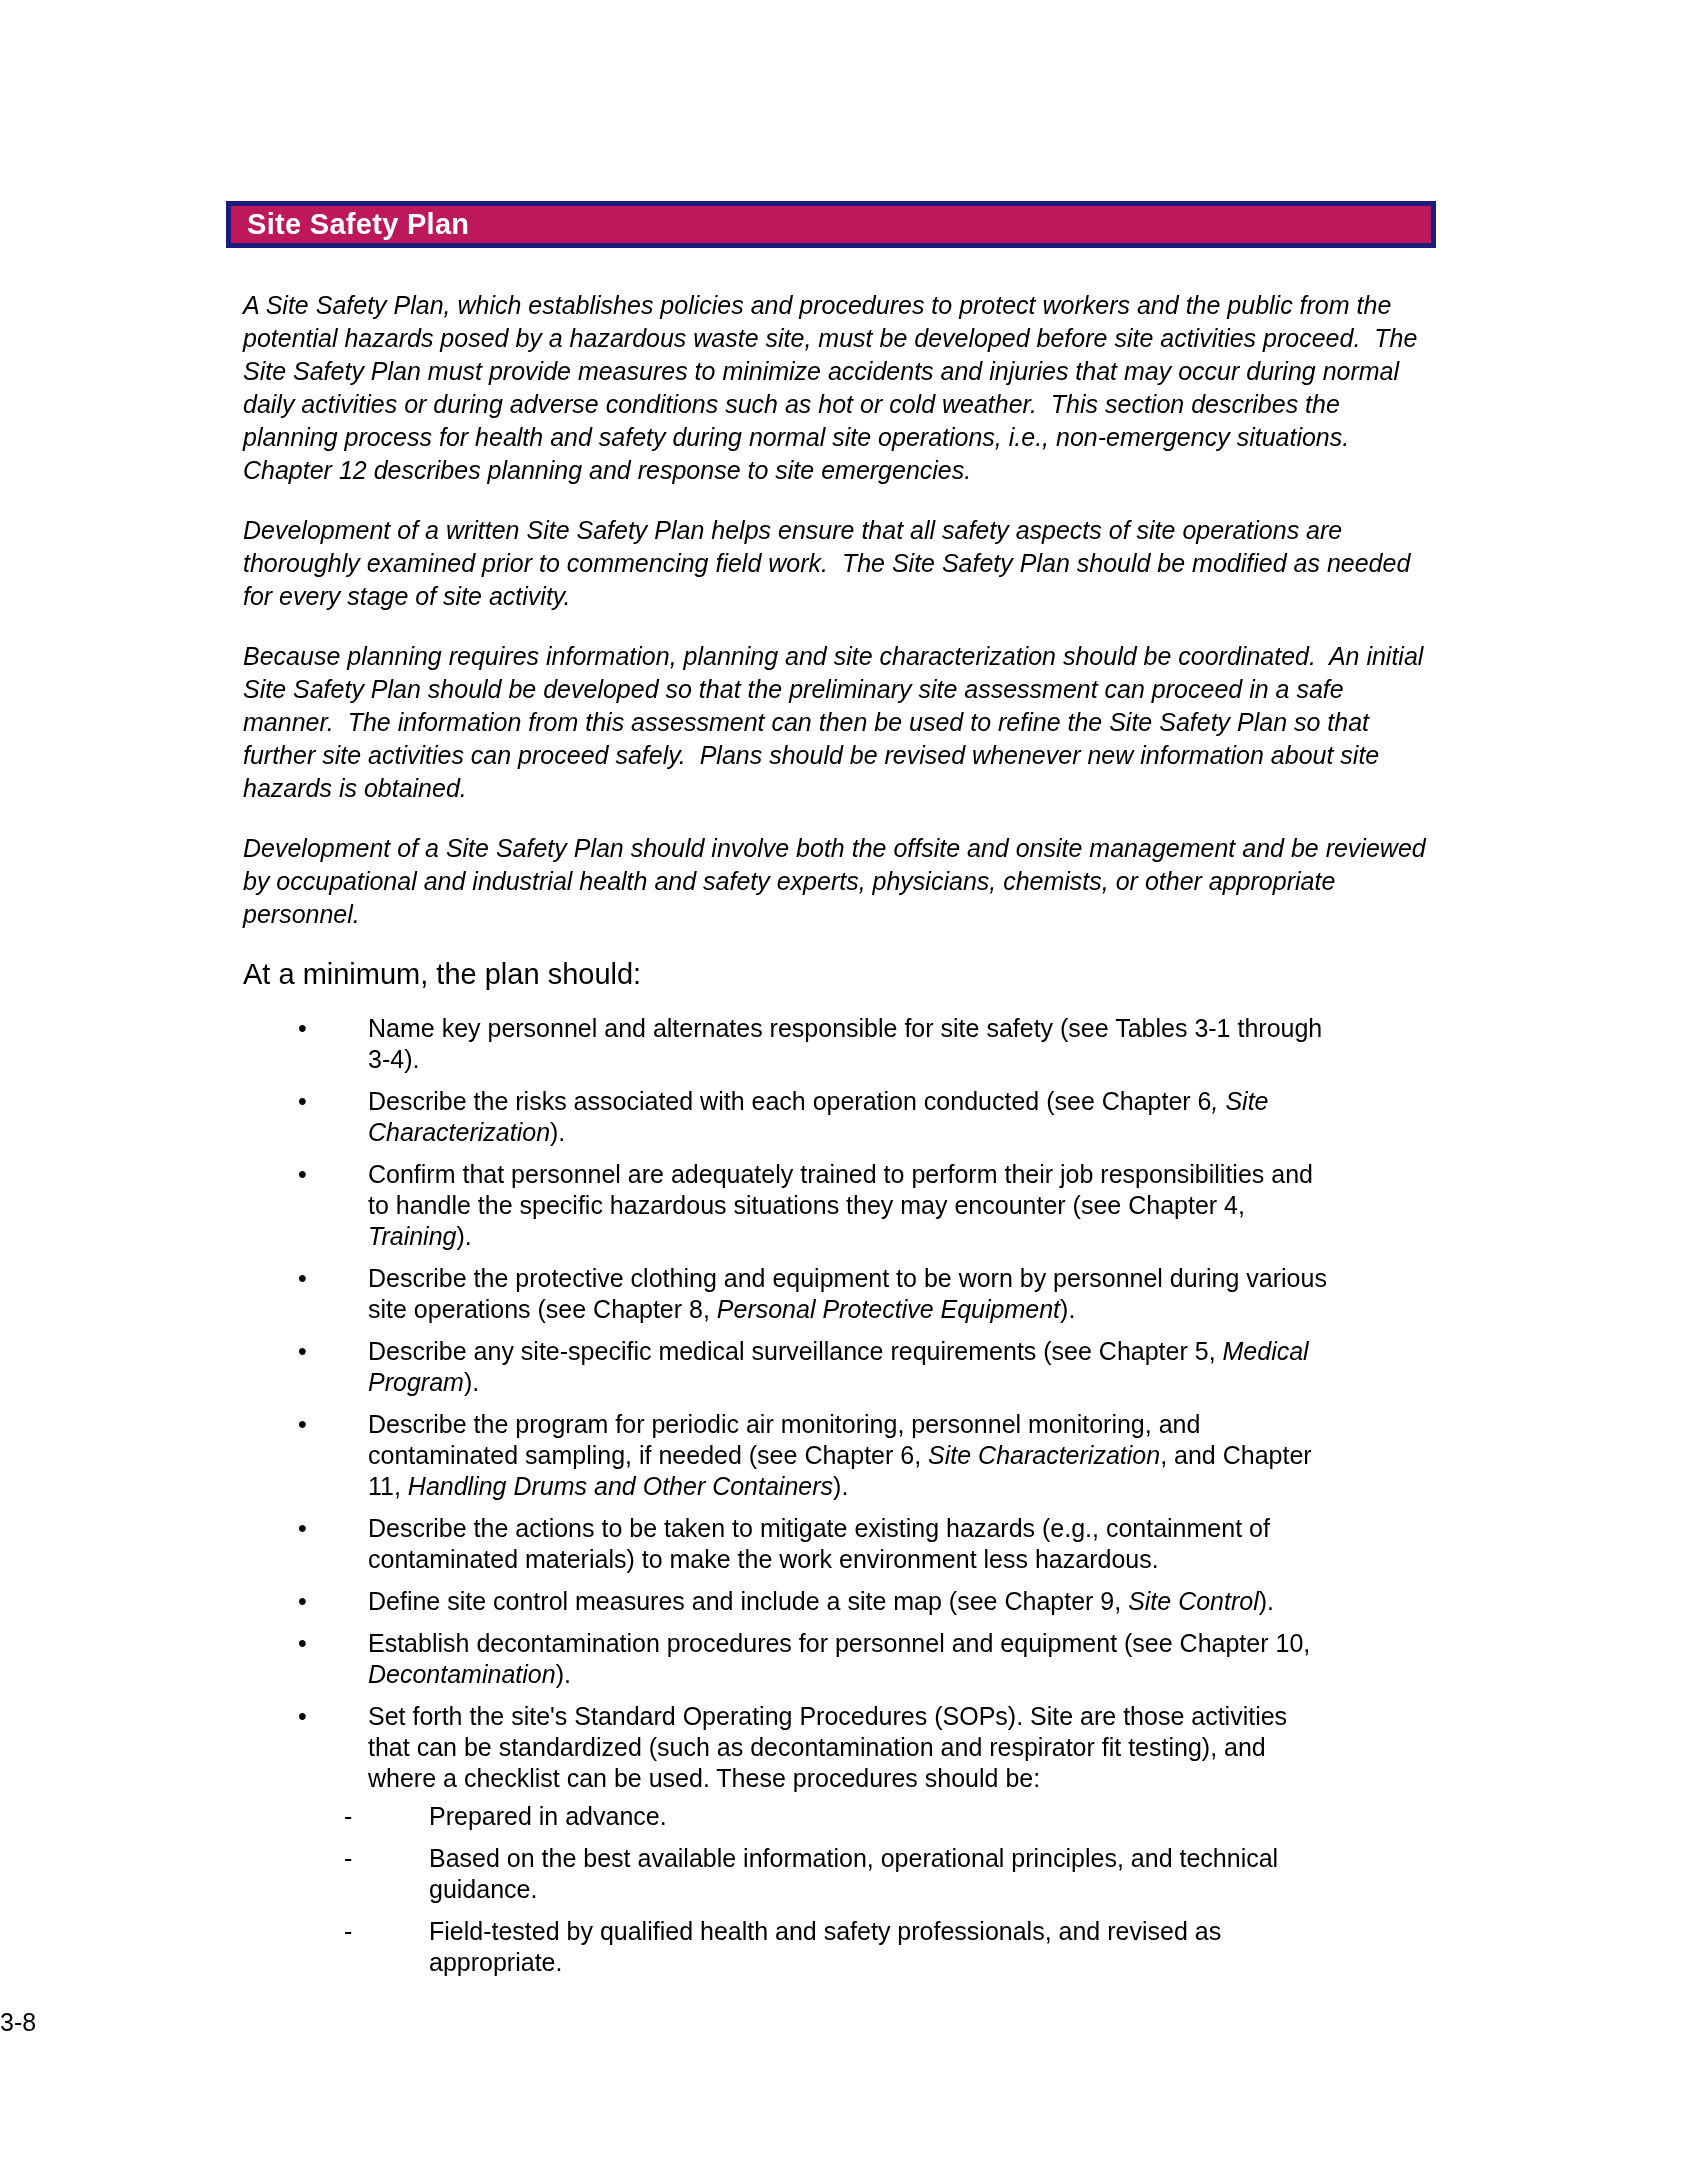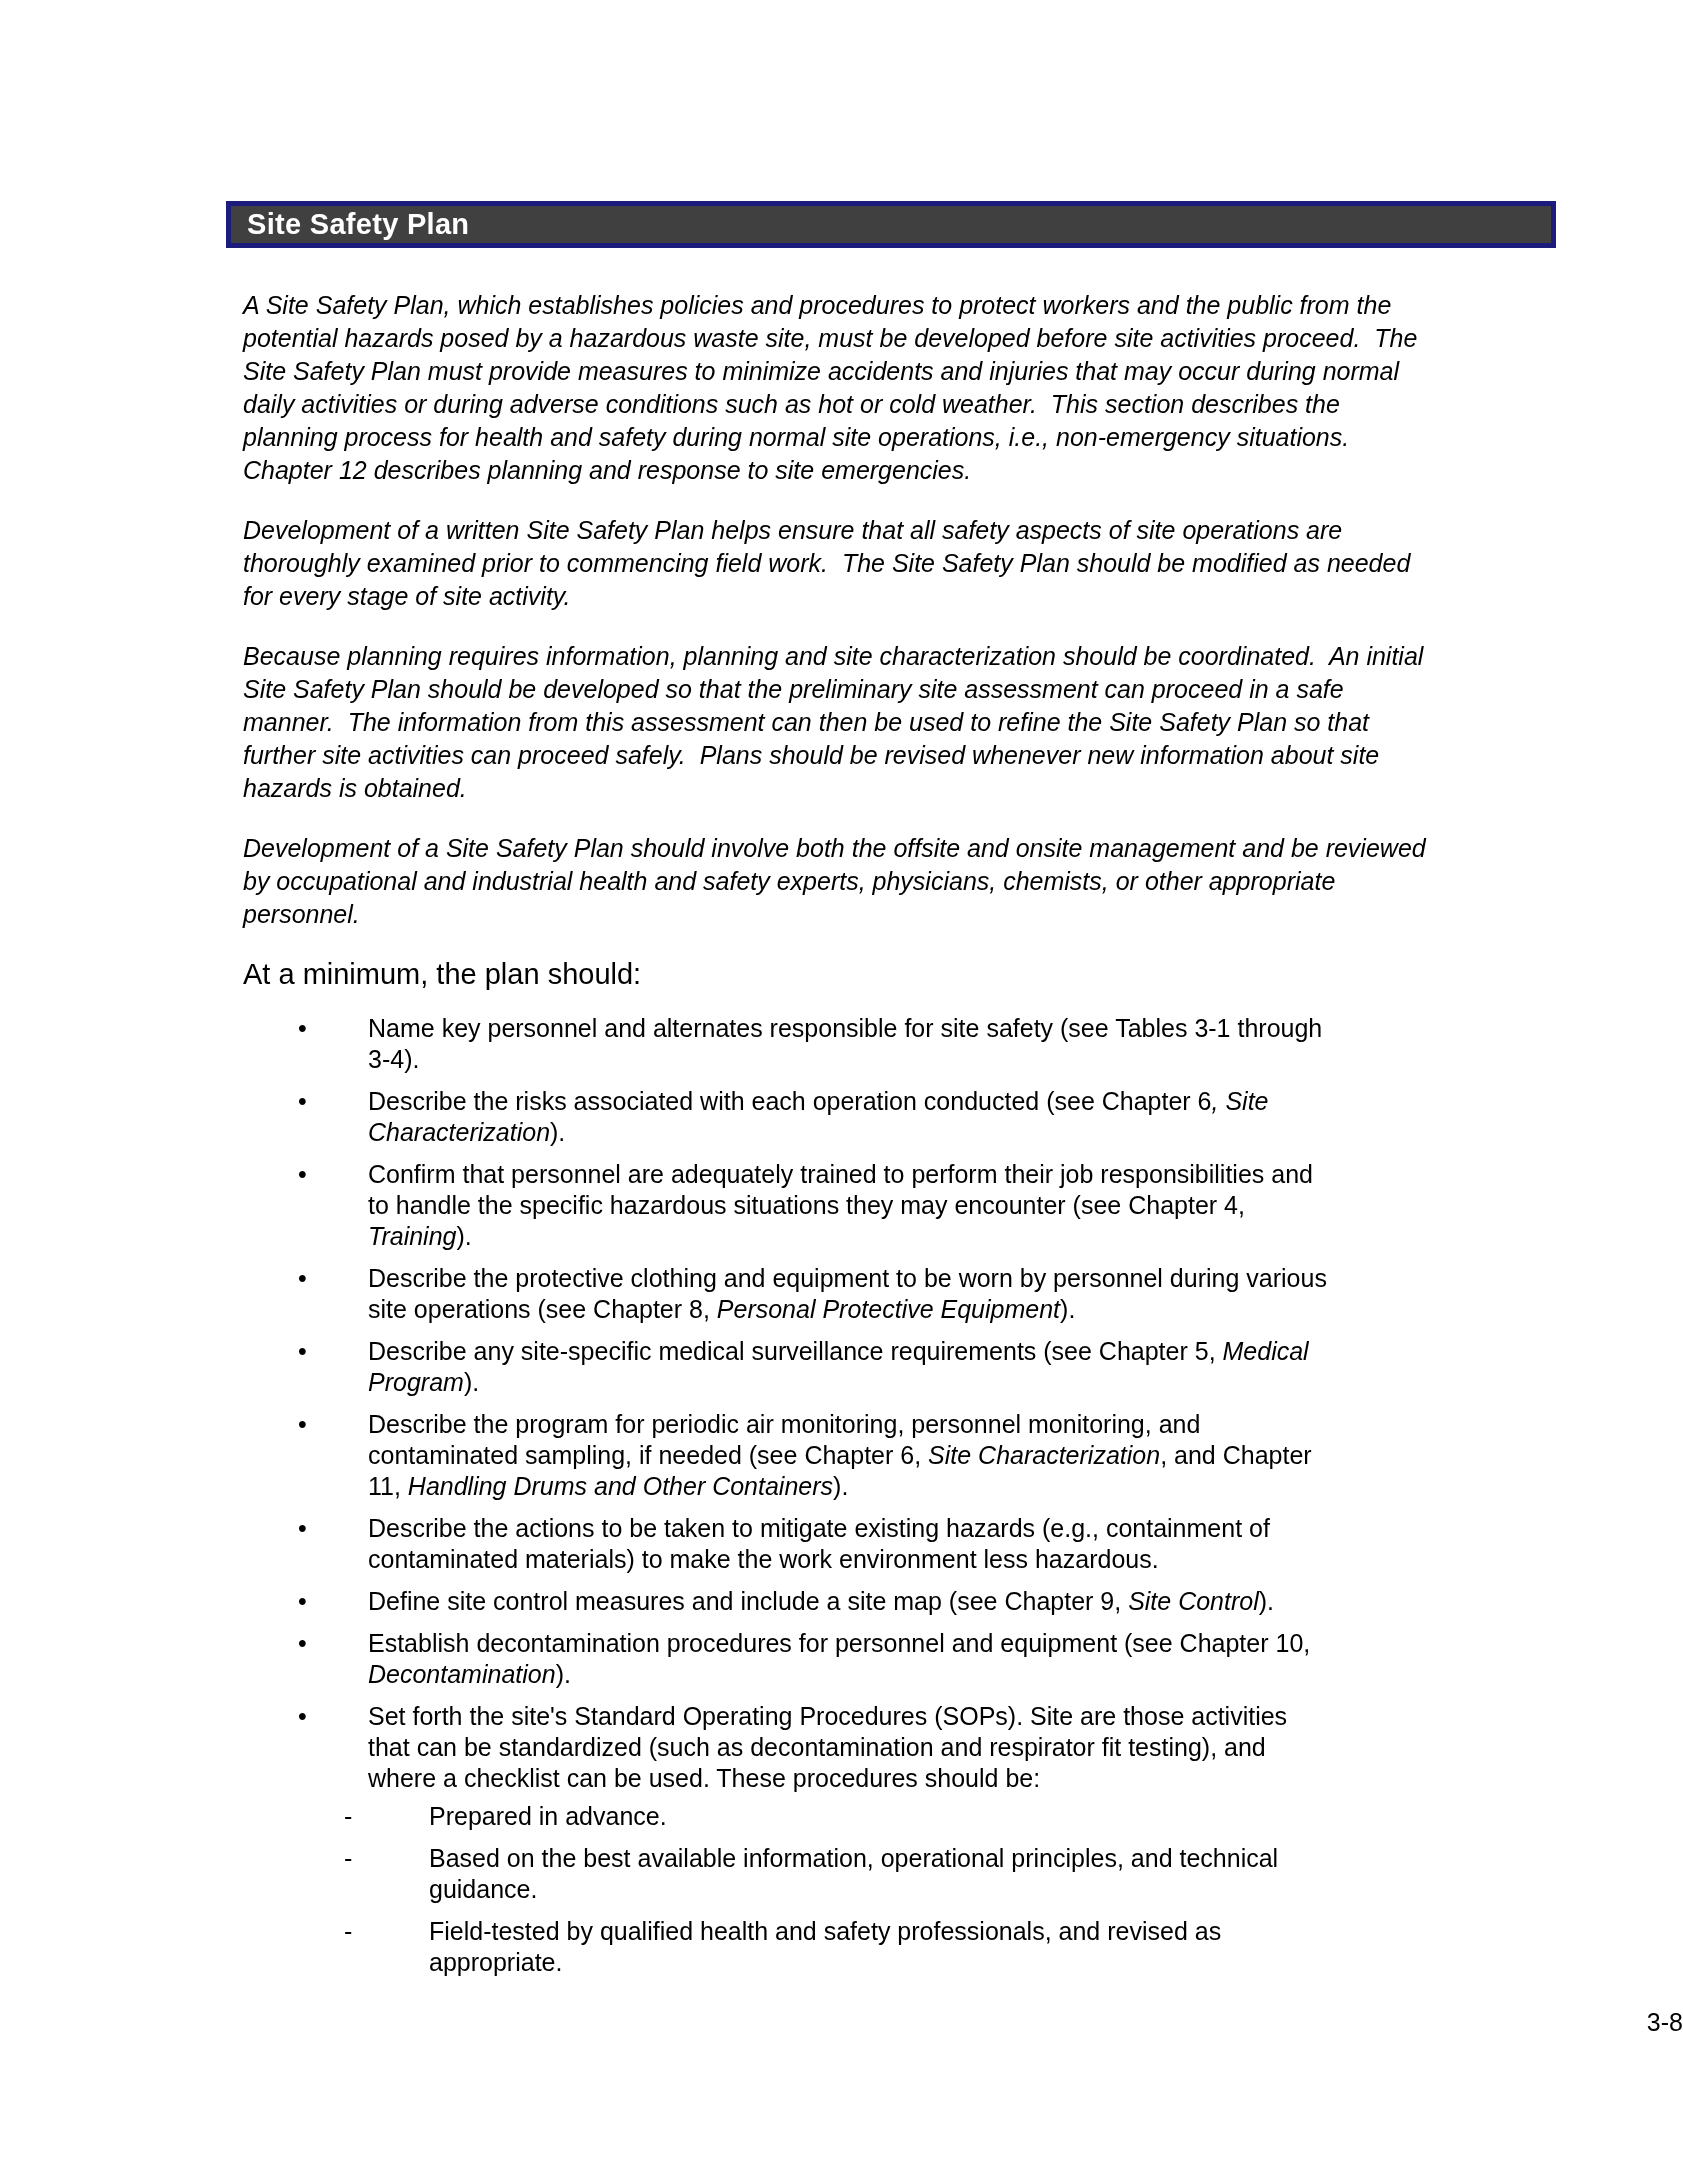"Site Safety Plan" .banner { background: #404040 -> #be185d; width: 1330px -> 1210px }
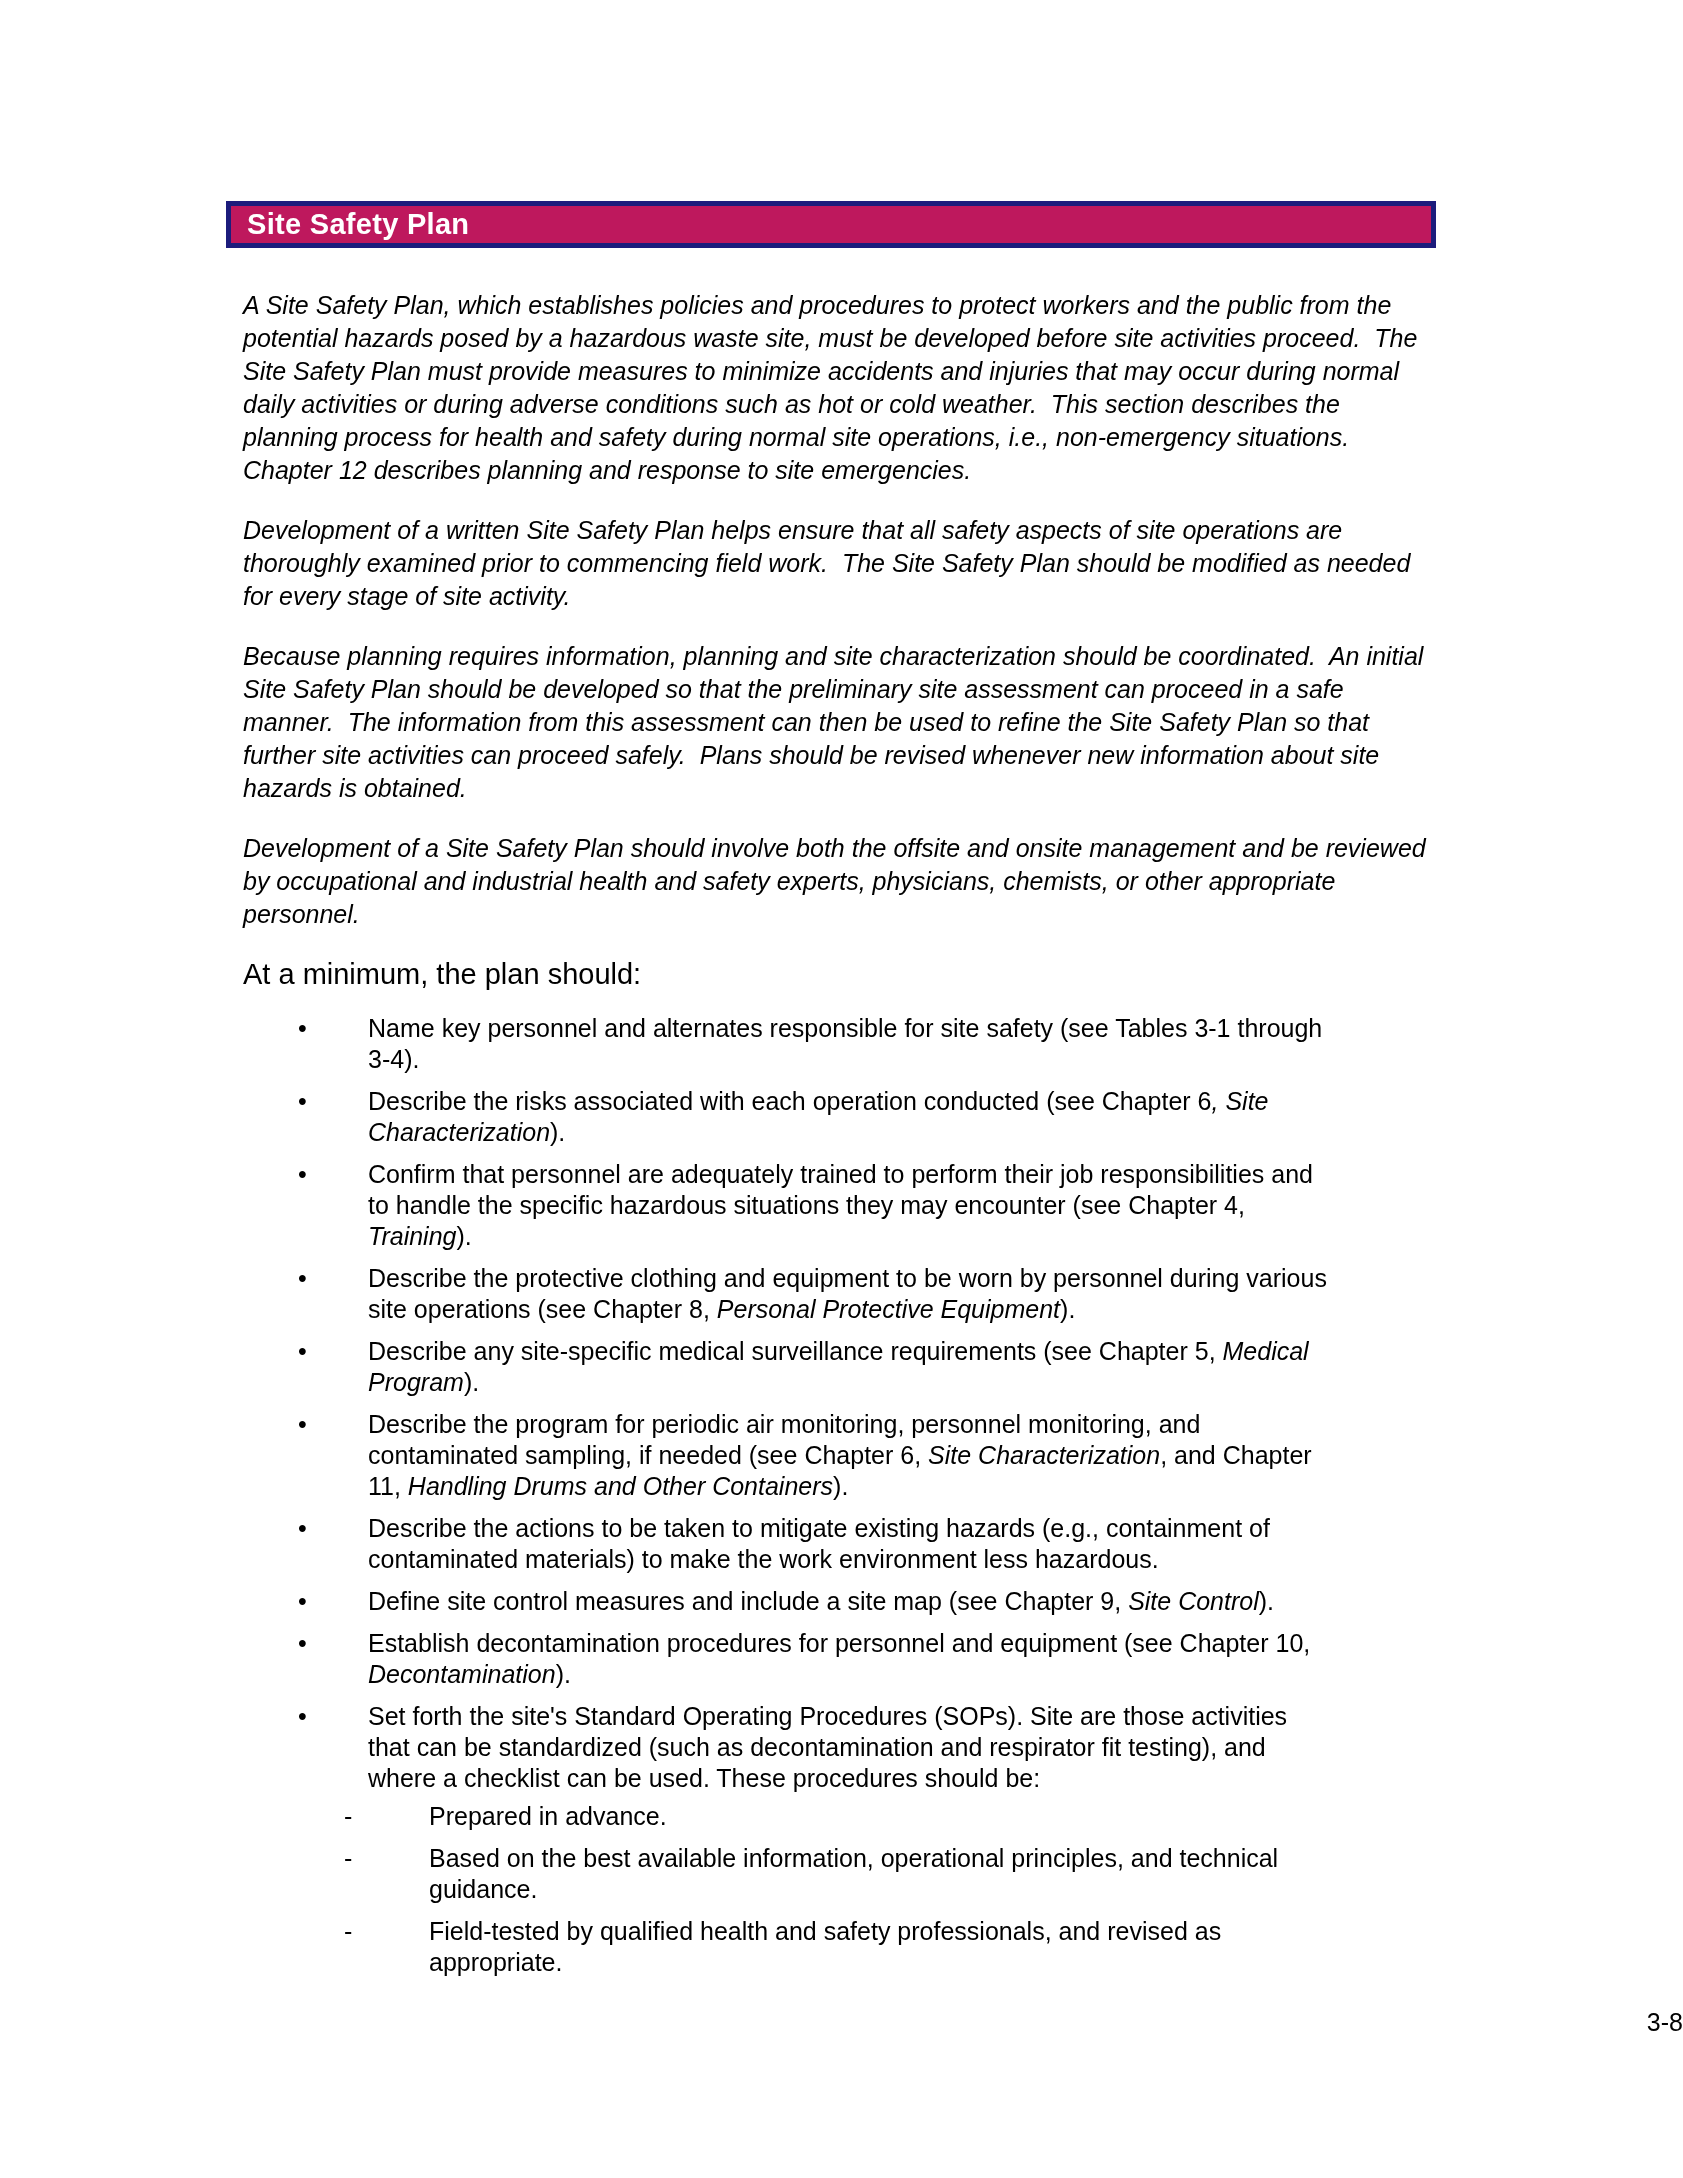"3-8" .page-number { text-align: right -> left }
